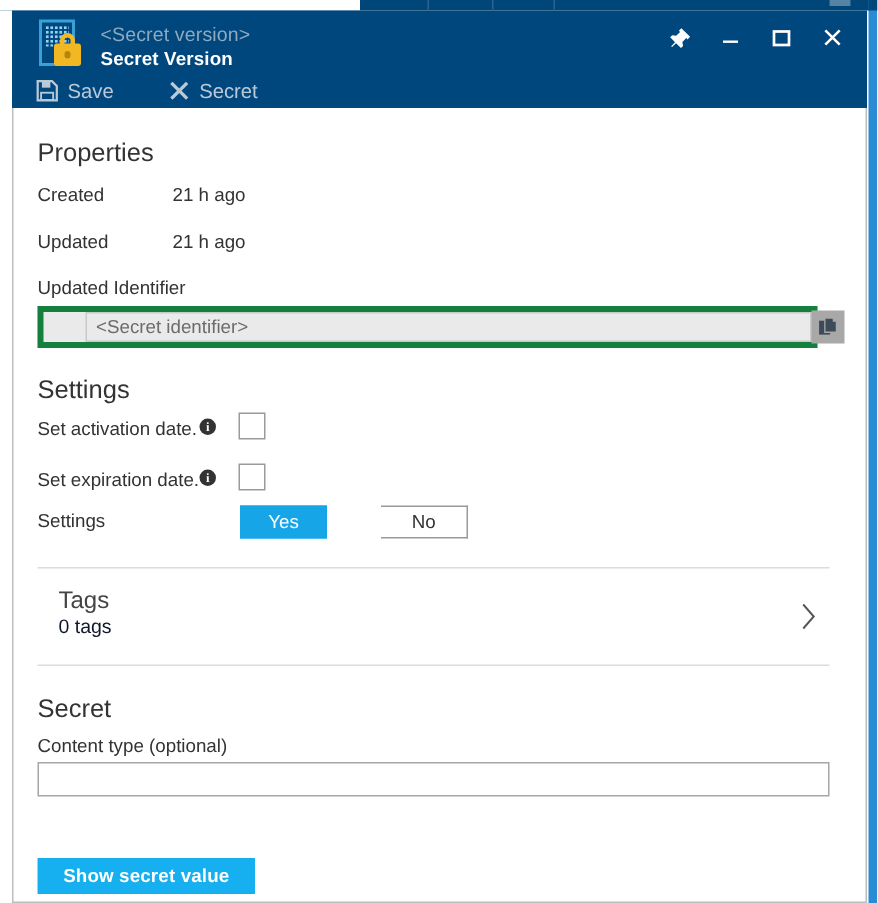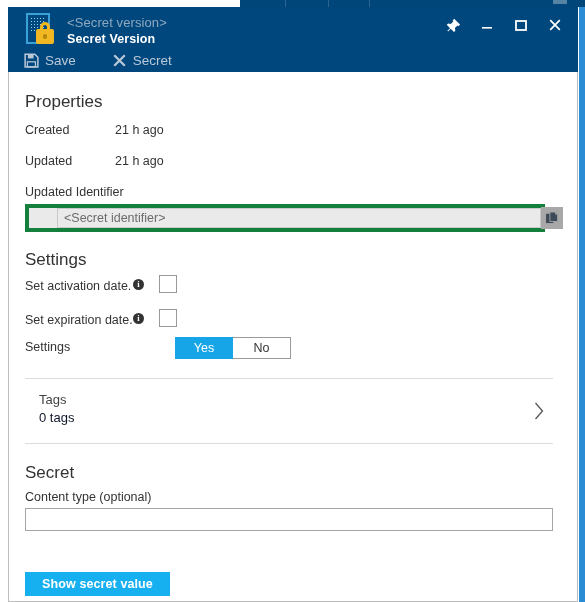"Yes" .toggle { gap: none -> 36px; left: 166px -> 151px }
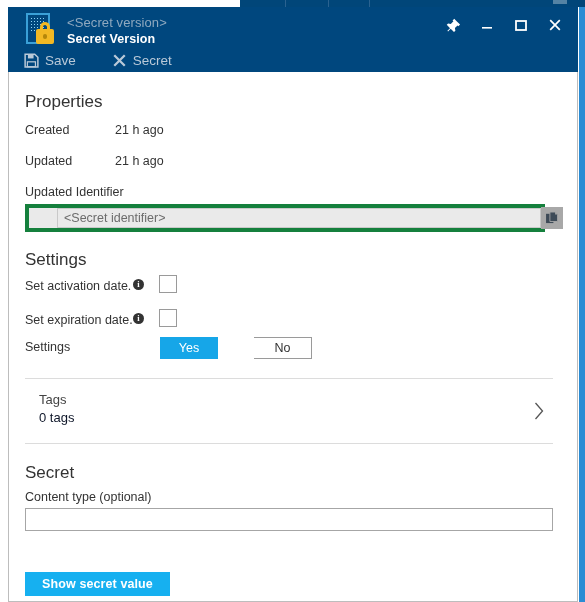"Tags" .tags-title { font-size: 13px -> 16px }
